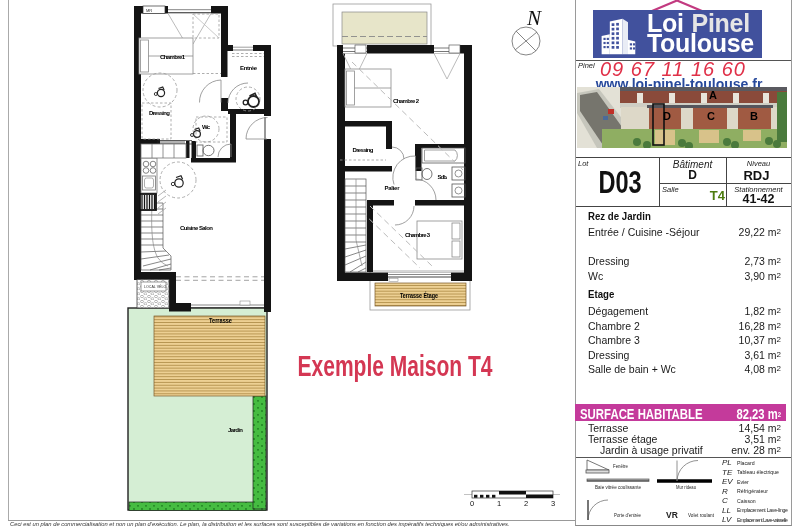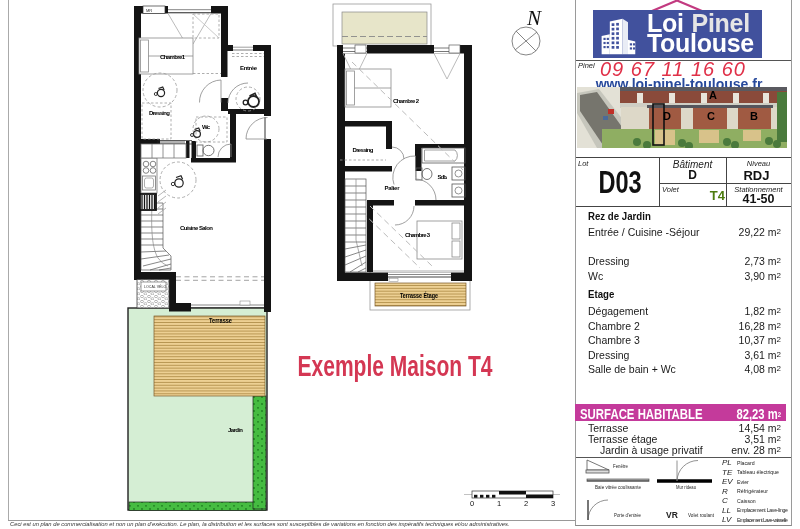"Volet" div.abs { text: Volet -> Salle }
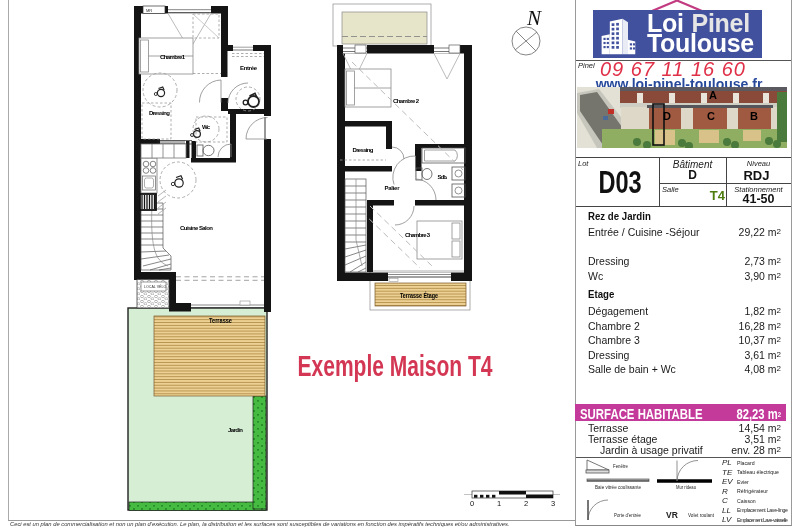"41-50" div.abs { text: 41-50 -> 41-42 }
